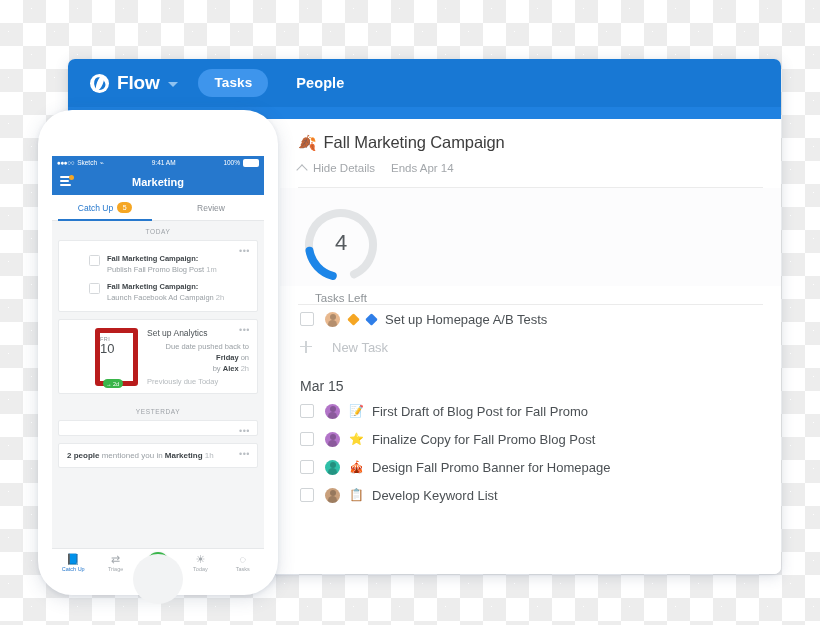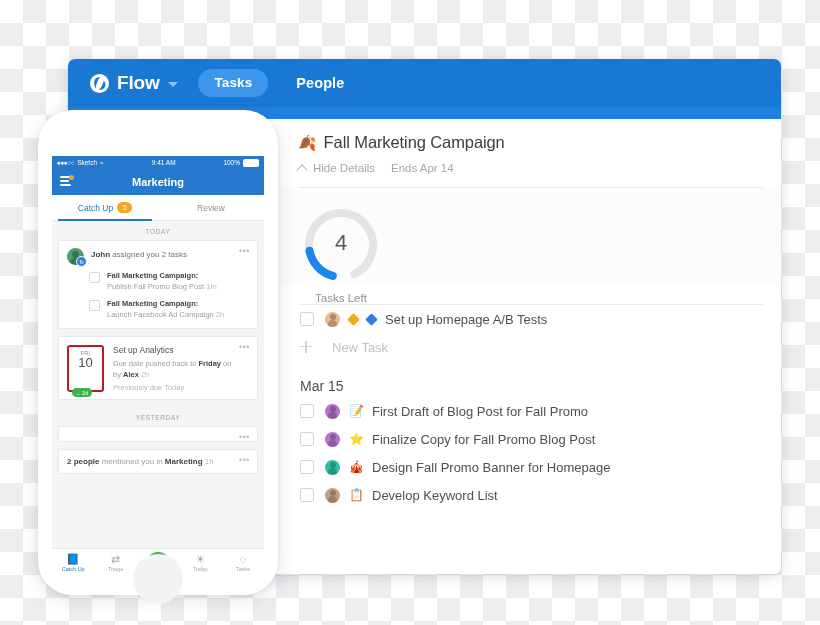"John assigned you 2 tasks" div.card-head { html: <div> <div> <div></div> <div>↻</div> </div> <div> <b>John</b><span> assigned you 2 tasks</span> </div> </div> -> none }
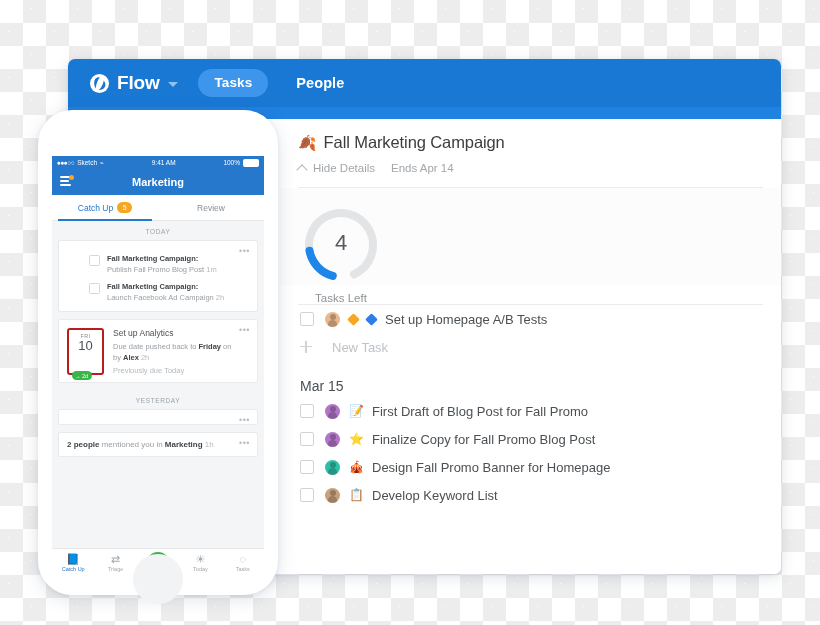"10" .datebox { border: 2px solid #b91c1c -> 5px solid #b91c1c; margin-left: none -> 28px; text-align: center -> left }
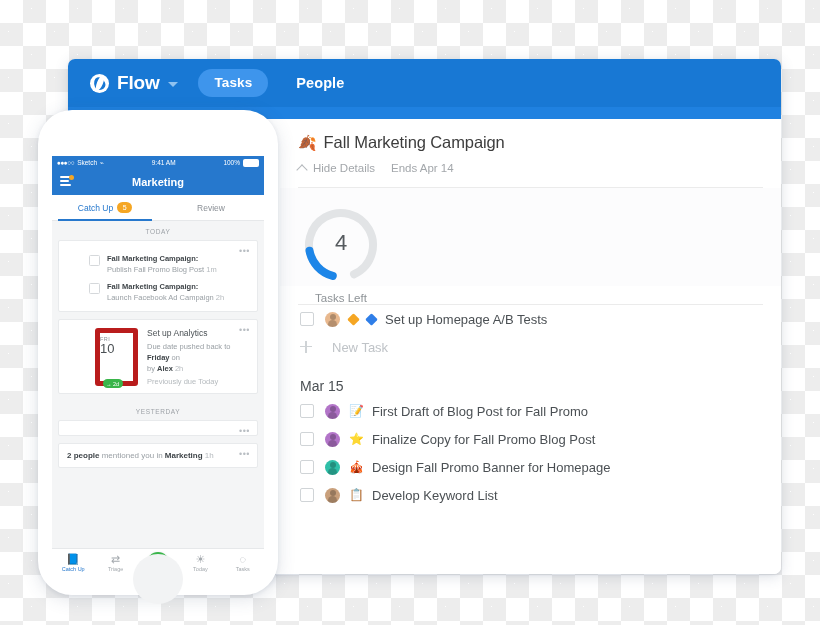"Due date pushed back to" .ac-line { text-align: none -> right }
